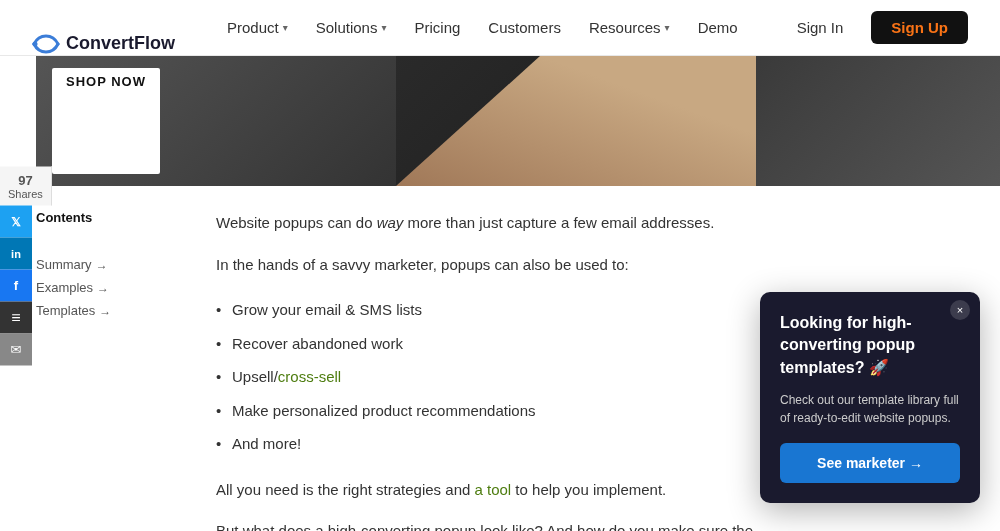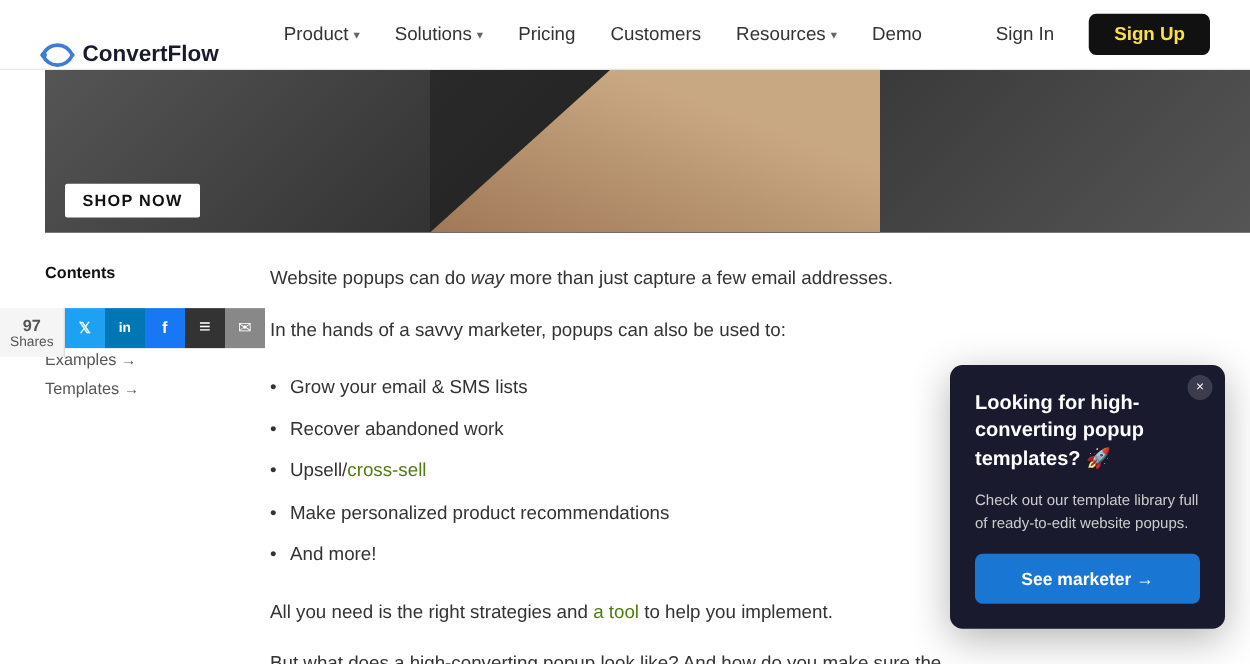"Sign Up" .btn-signup { color: #fde047 -> #f97316 }
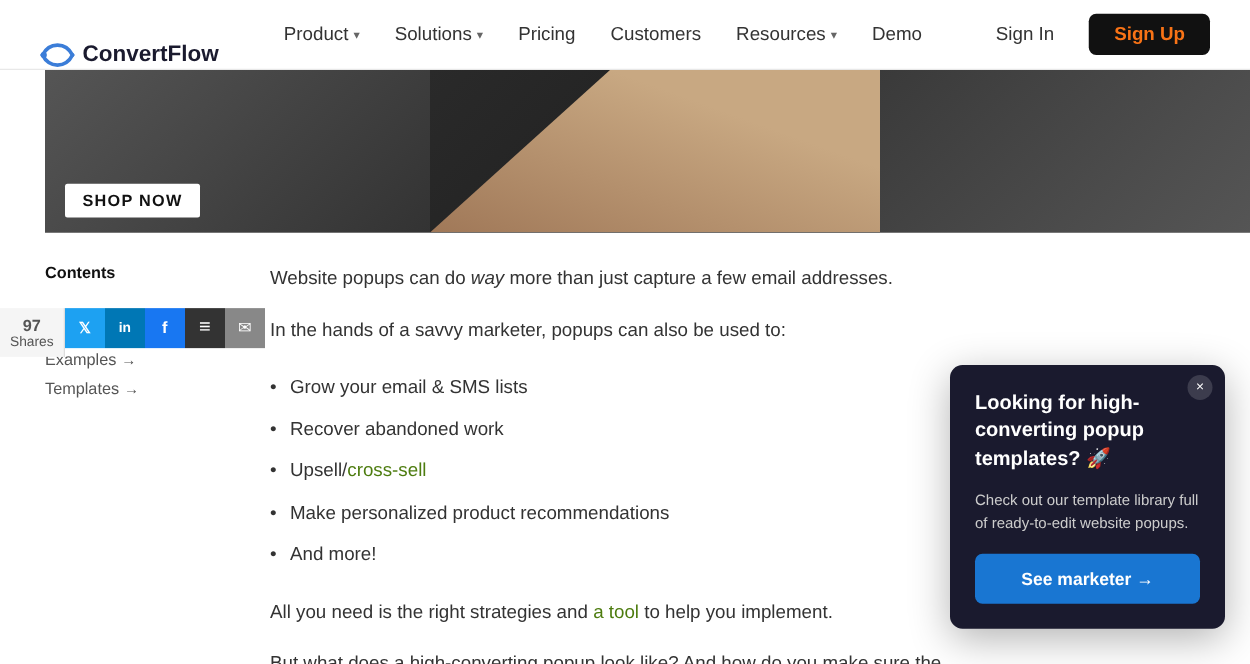"SHOP NOW" .hero-img-left { align-items: flex-end -> none; width: 308px -> 360px }
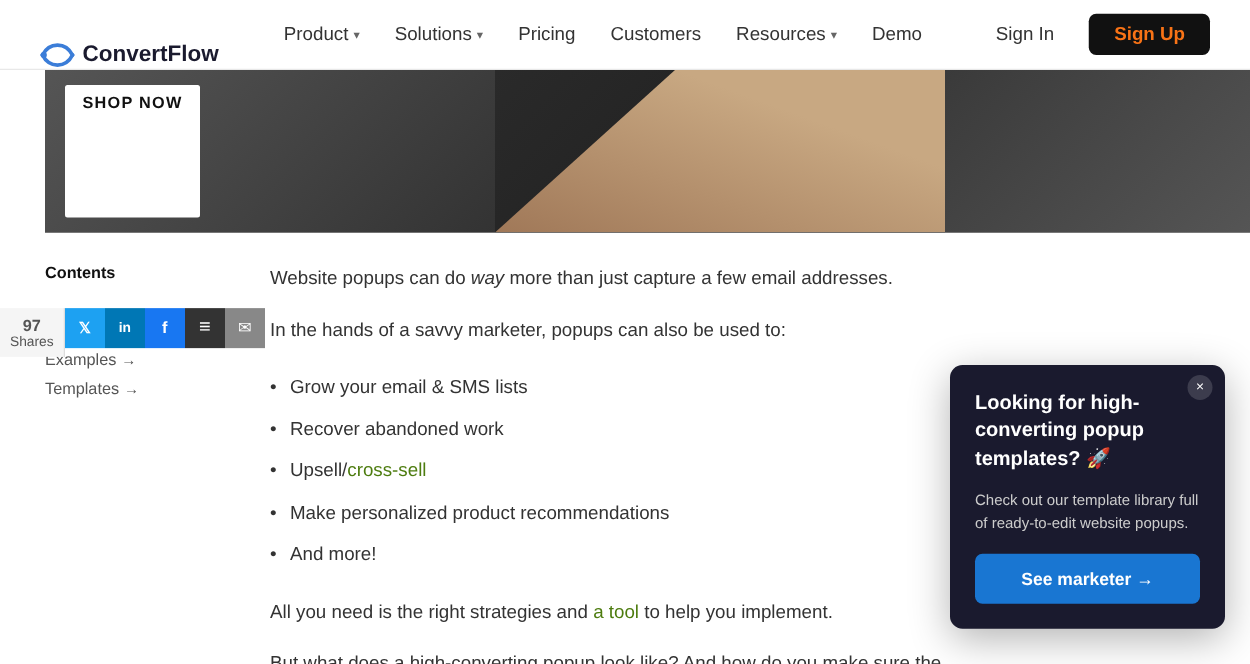"97" .social-sidebar { flex-direction: row -> column }
